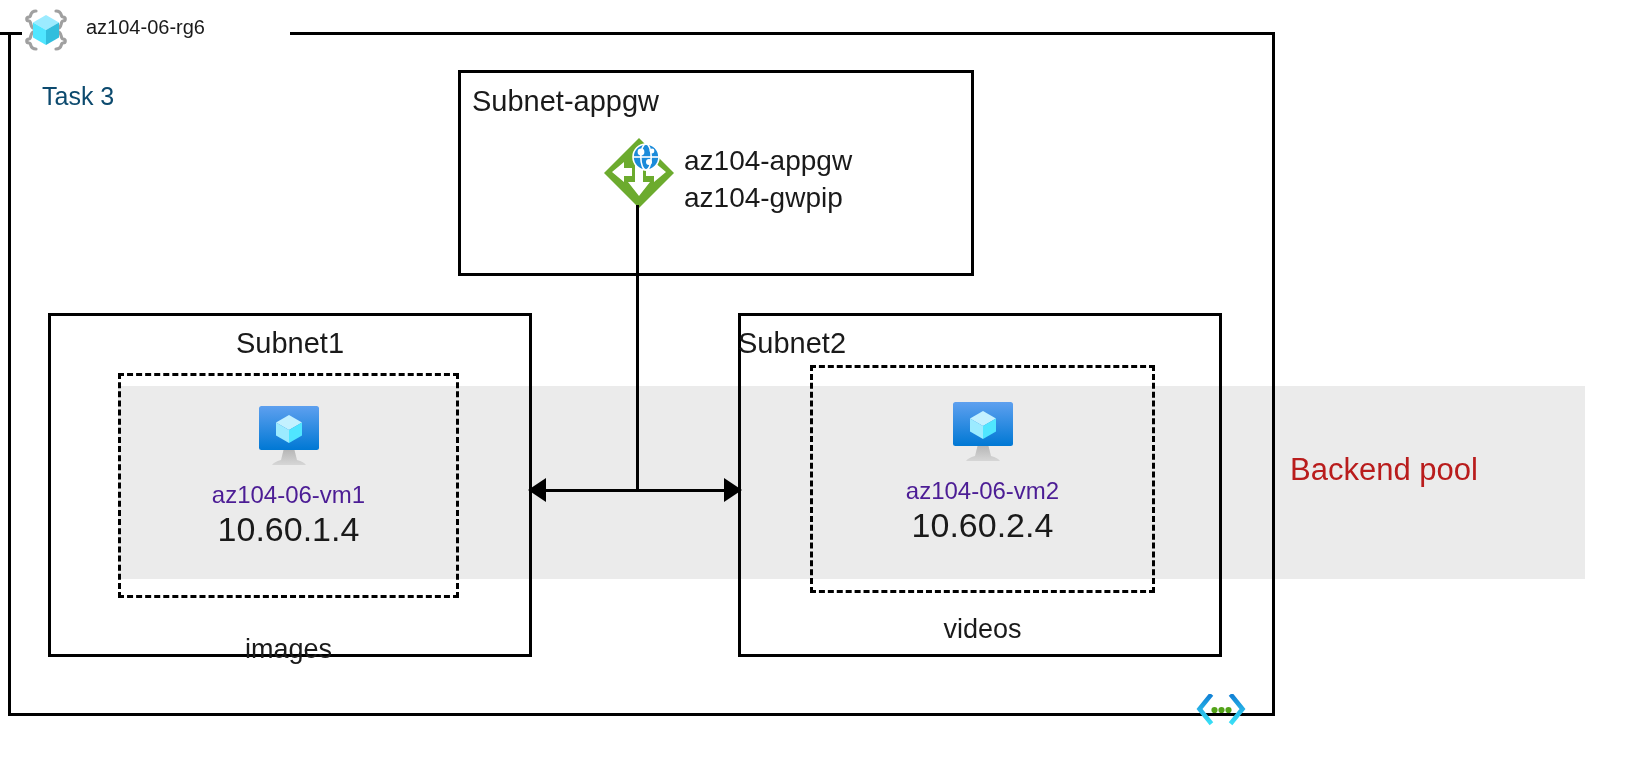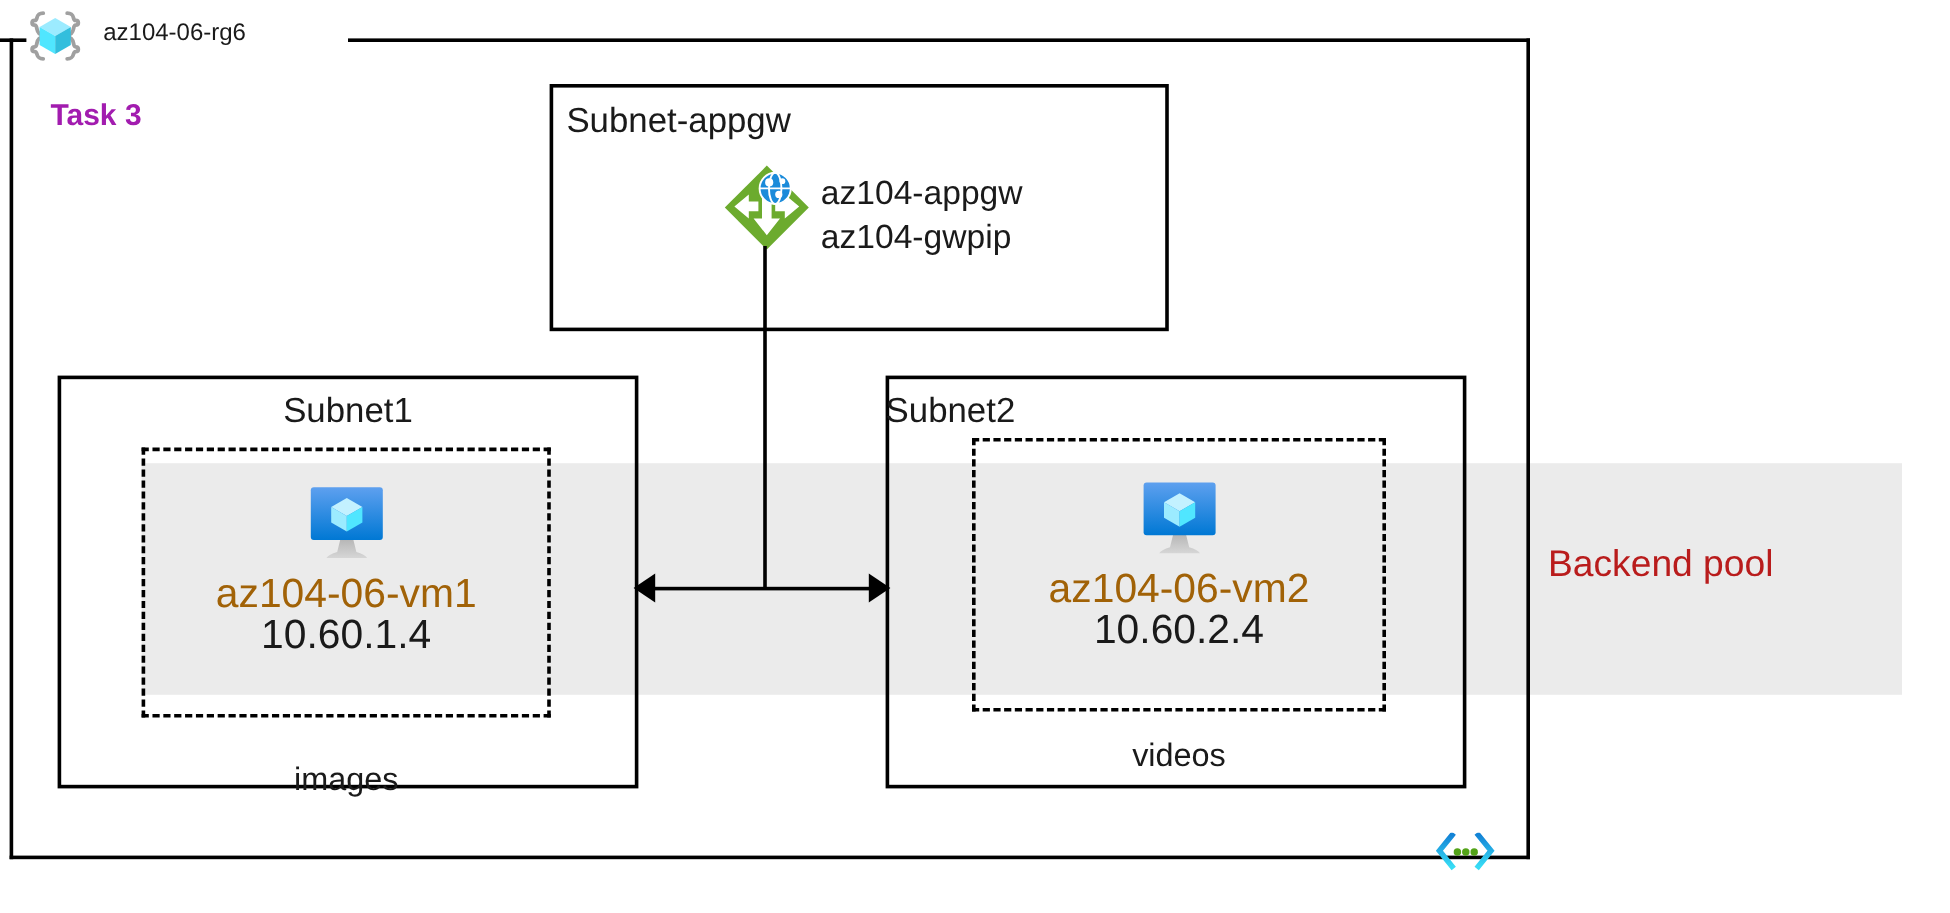"Task 3" #task-label { color: #a21caf -> #0c4a6e; font-weight: bold -> normal }
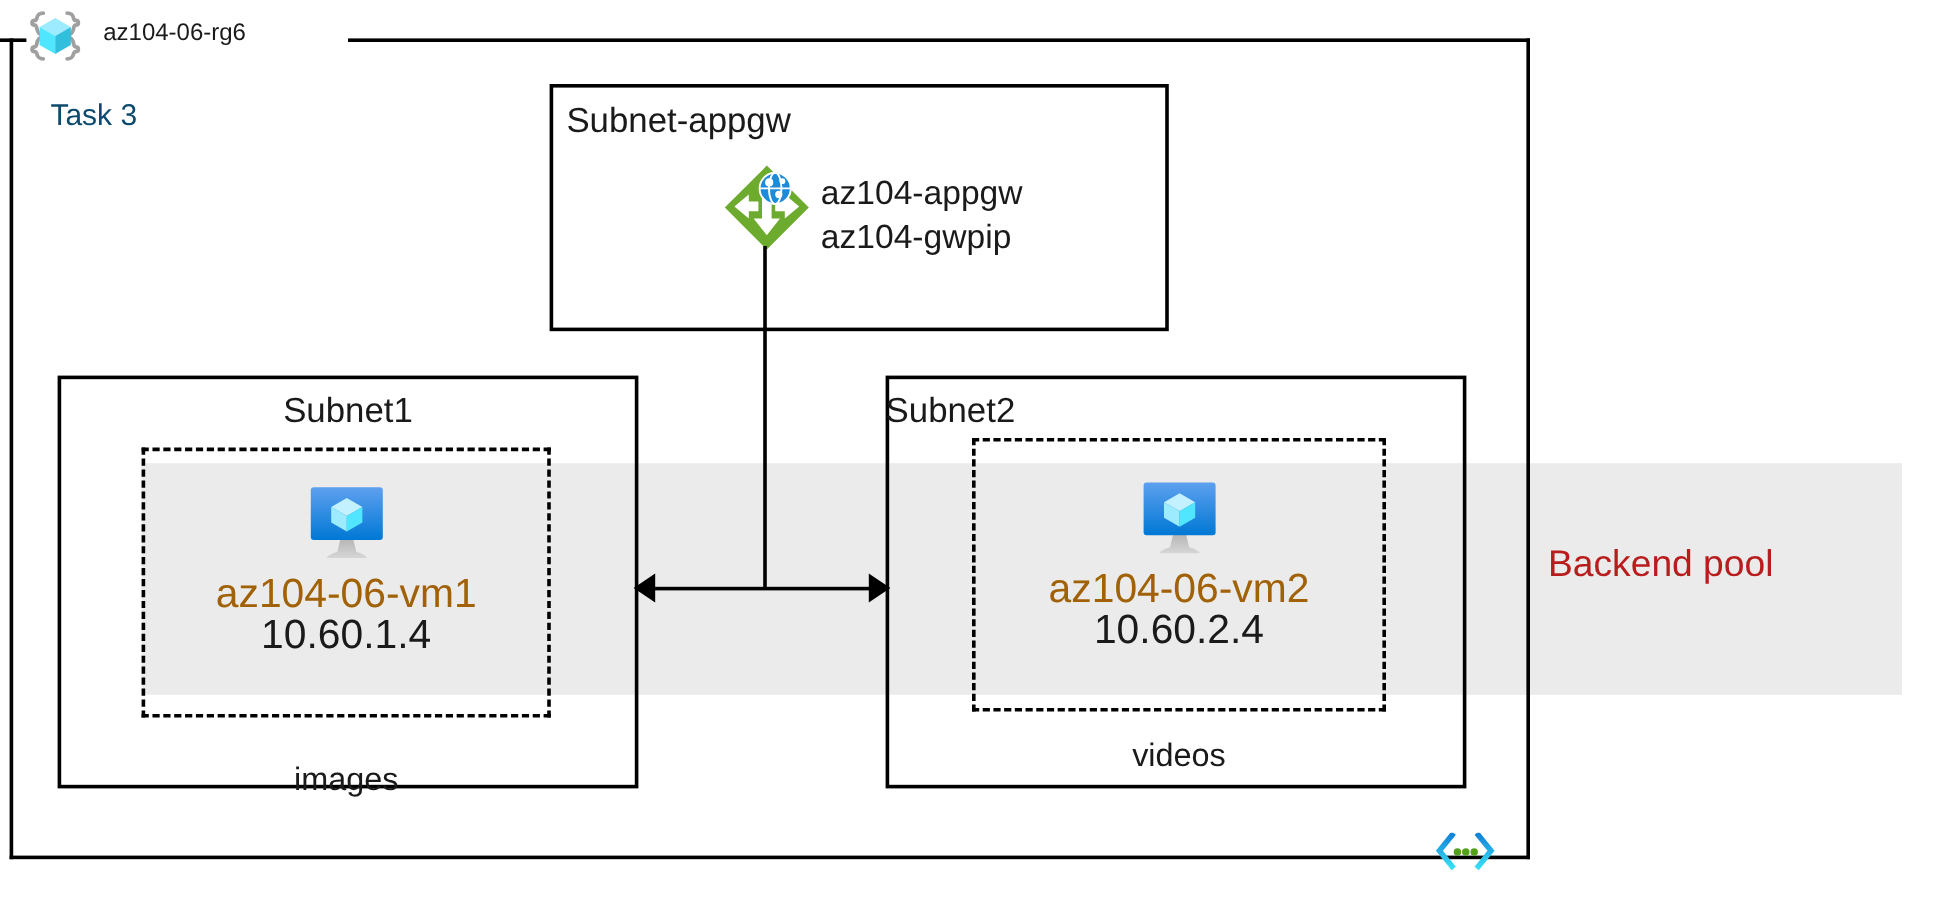"az104-06-vm1" .vm-label { color: #a16207 -> #4c1d95; font-size: 34px -> 24px }
